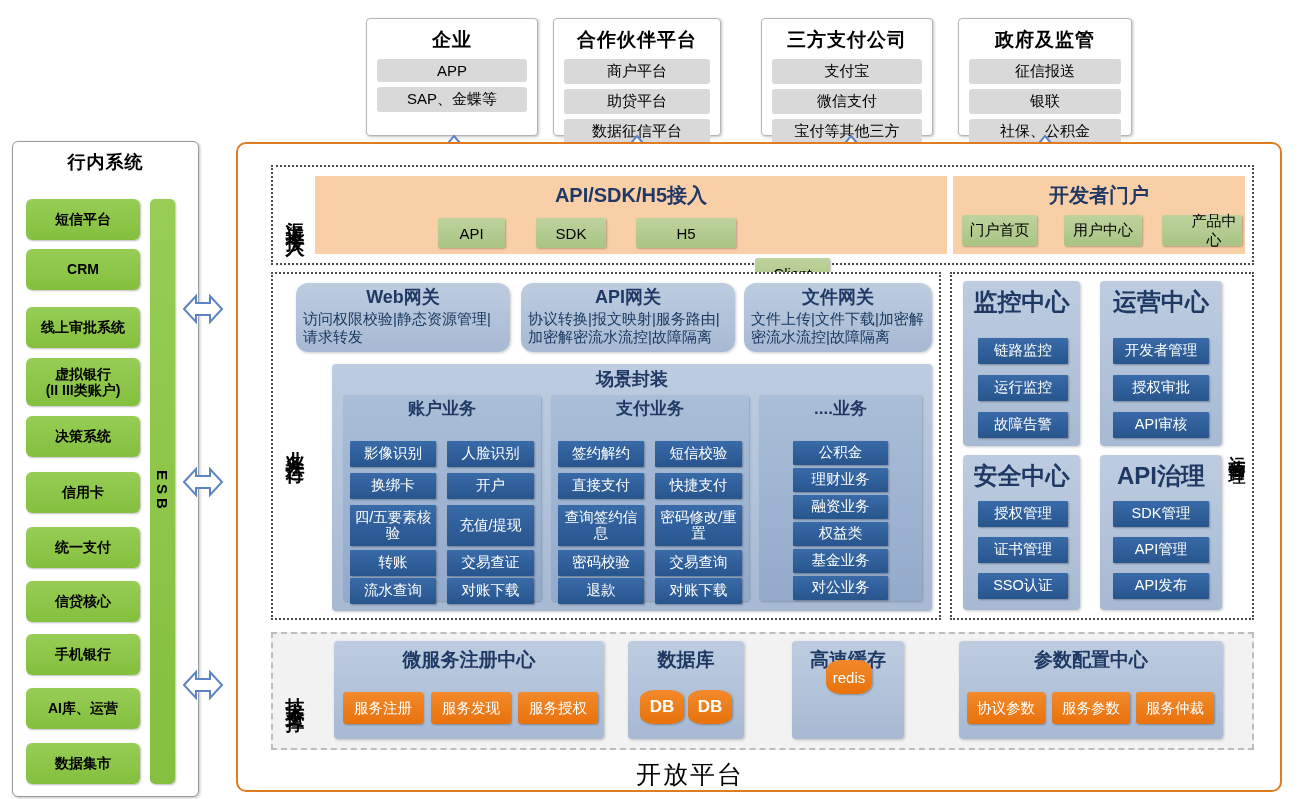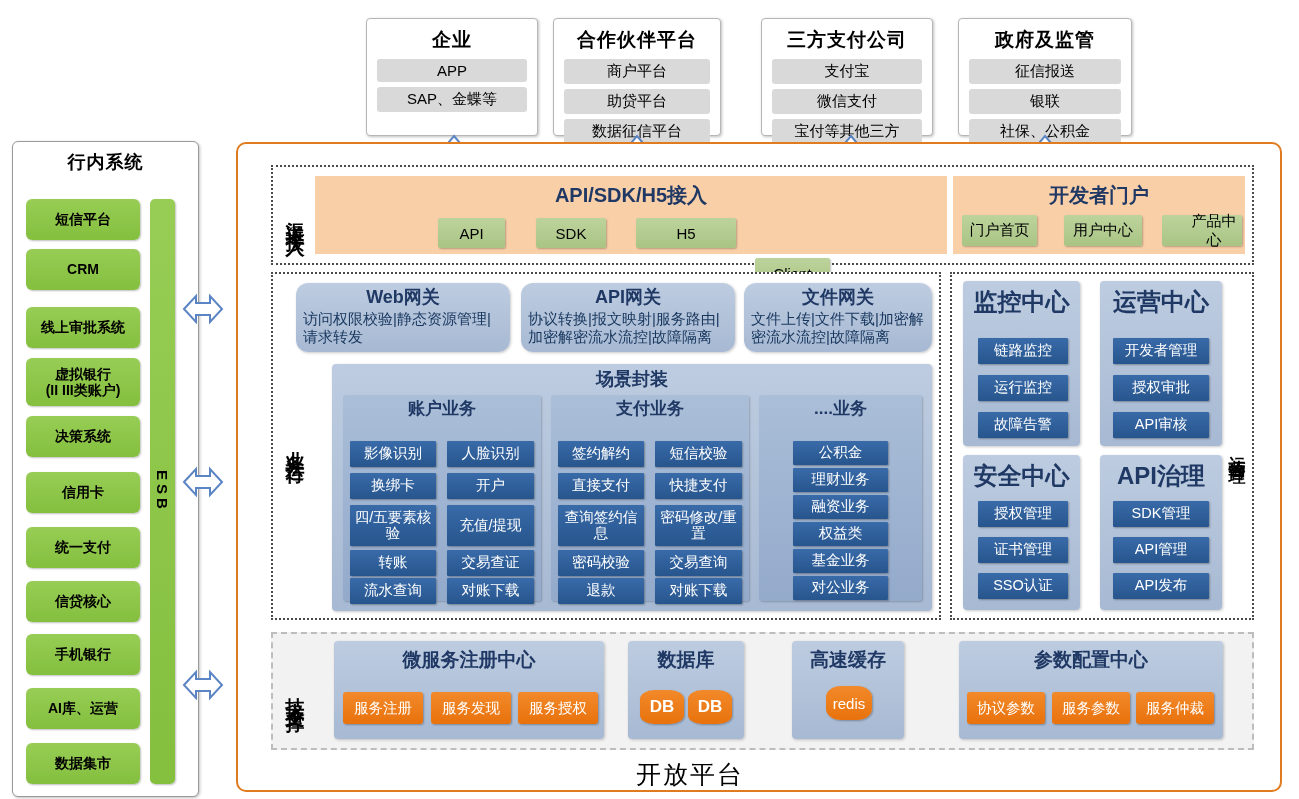"redis" div.abs { top: 686px -> 660px }
